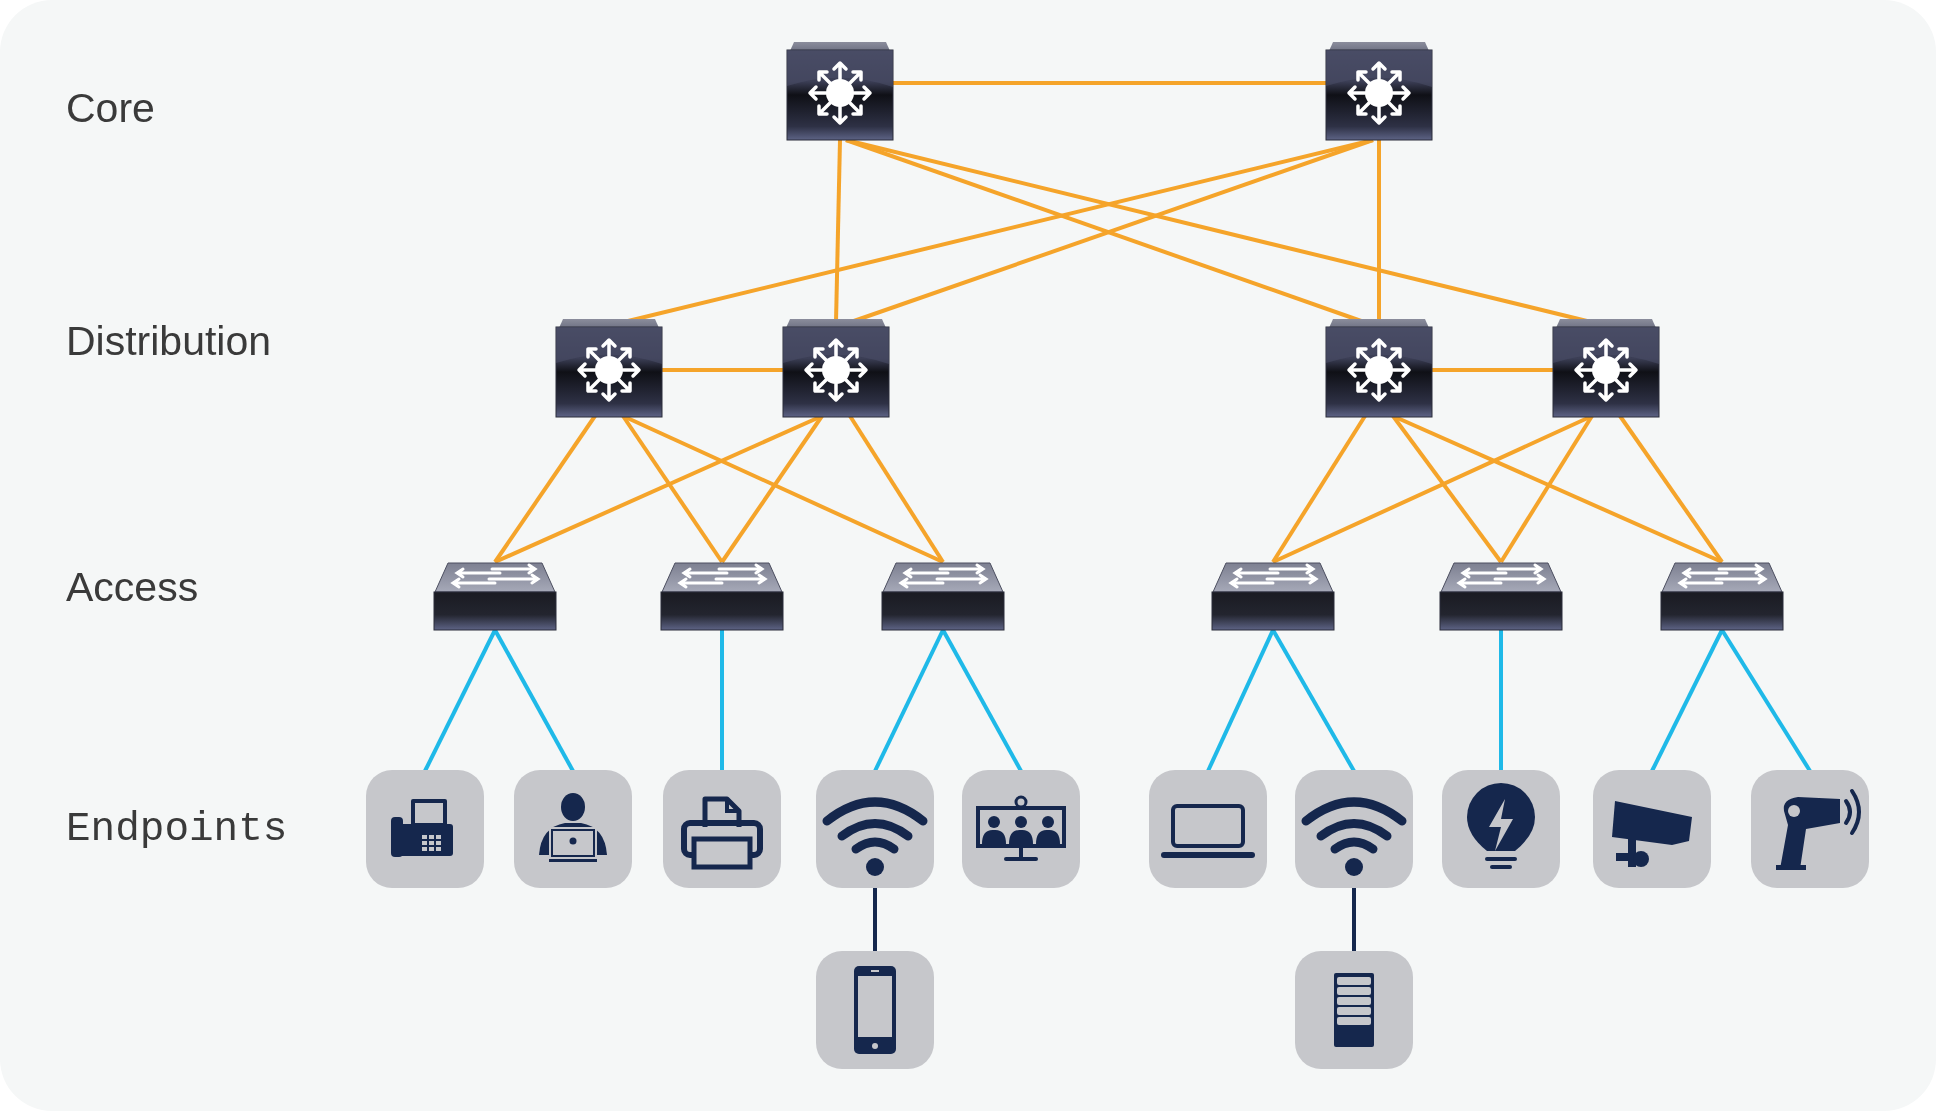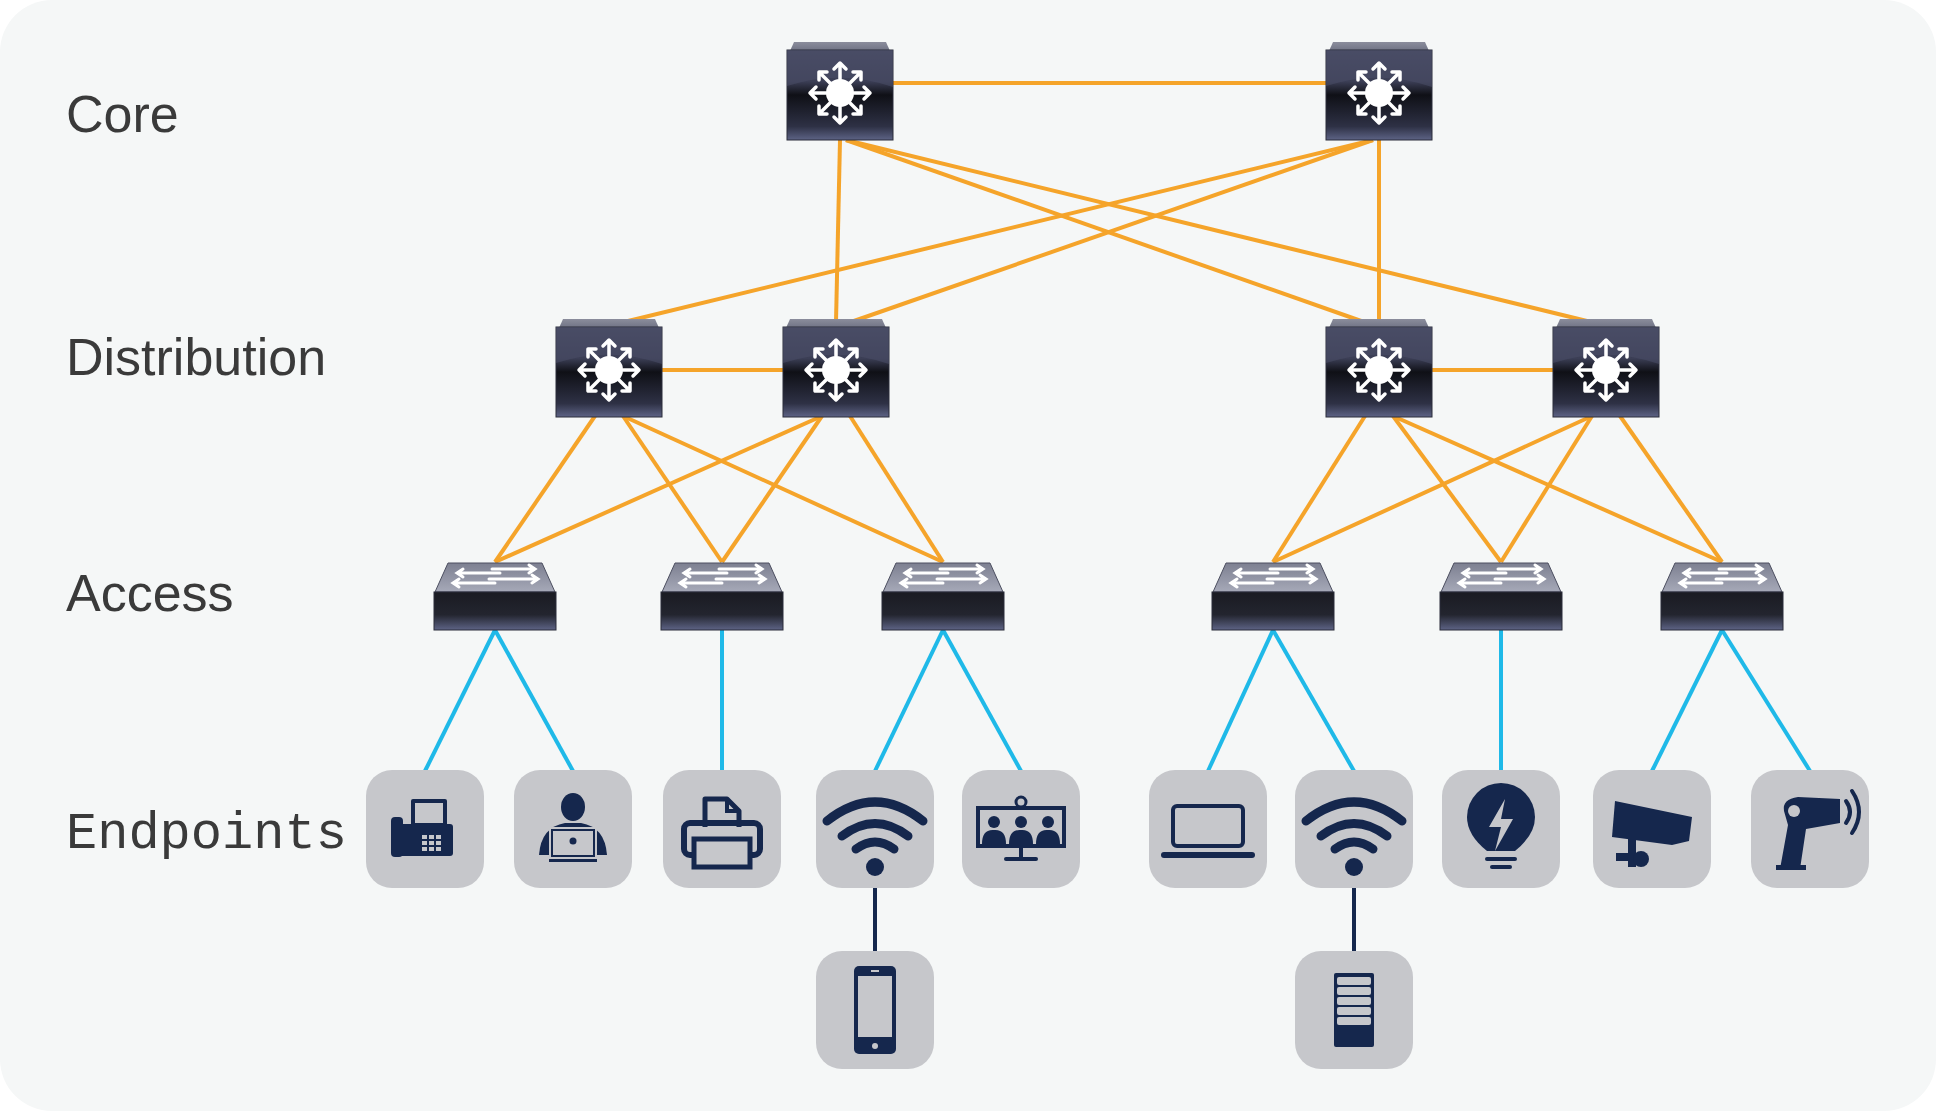"Core" .layer-label { font-size: 52px -> 41px }
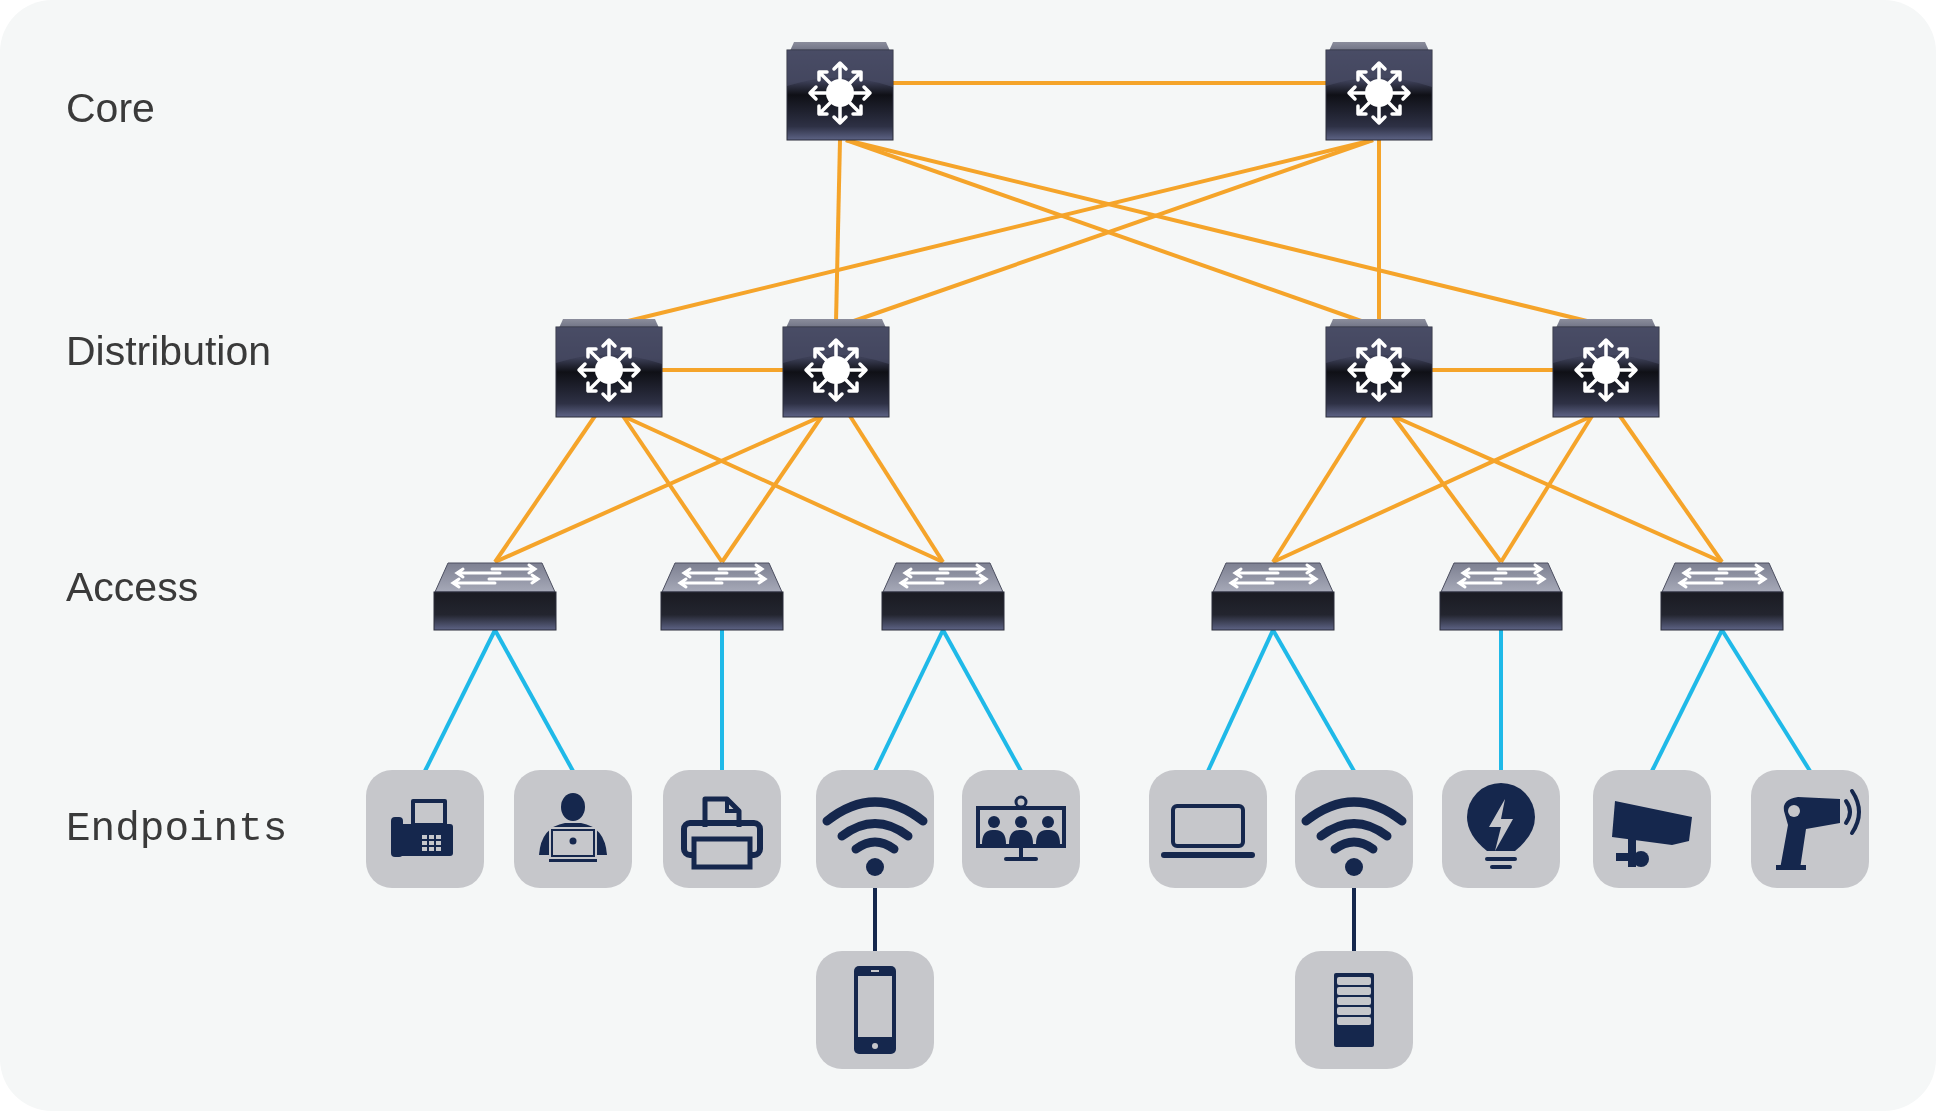"Distribution" div.layer-label { top: 331px -> 321px }
